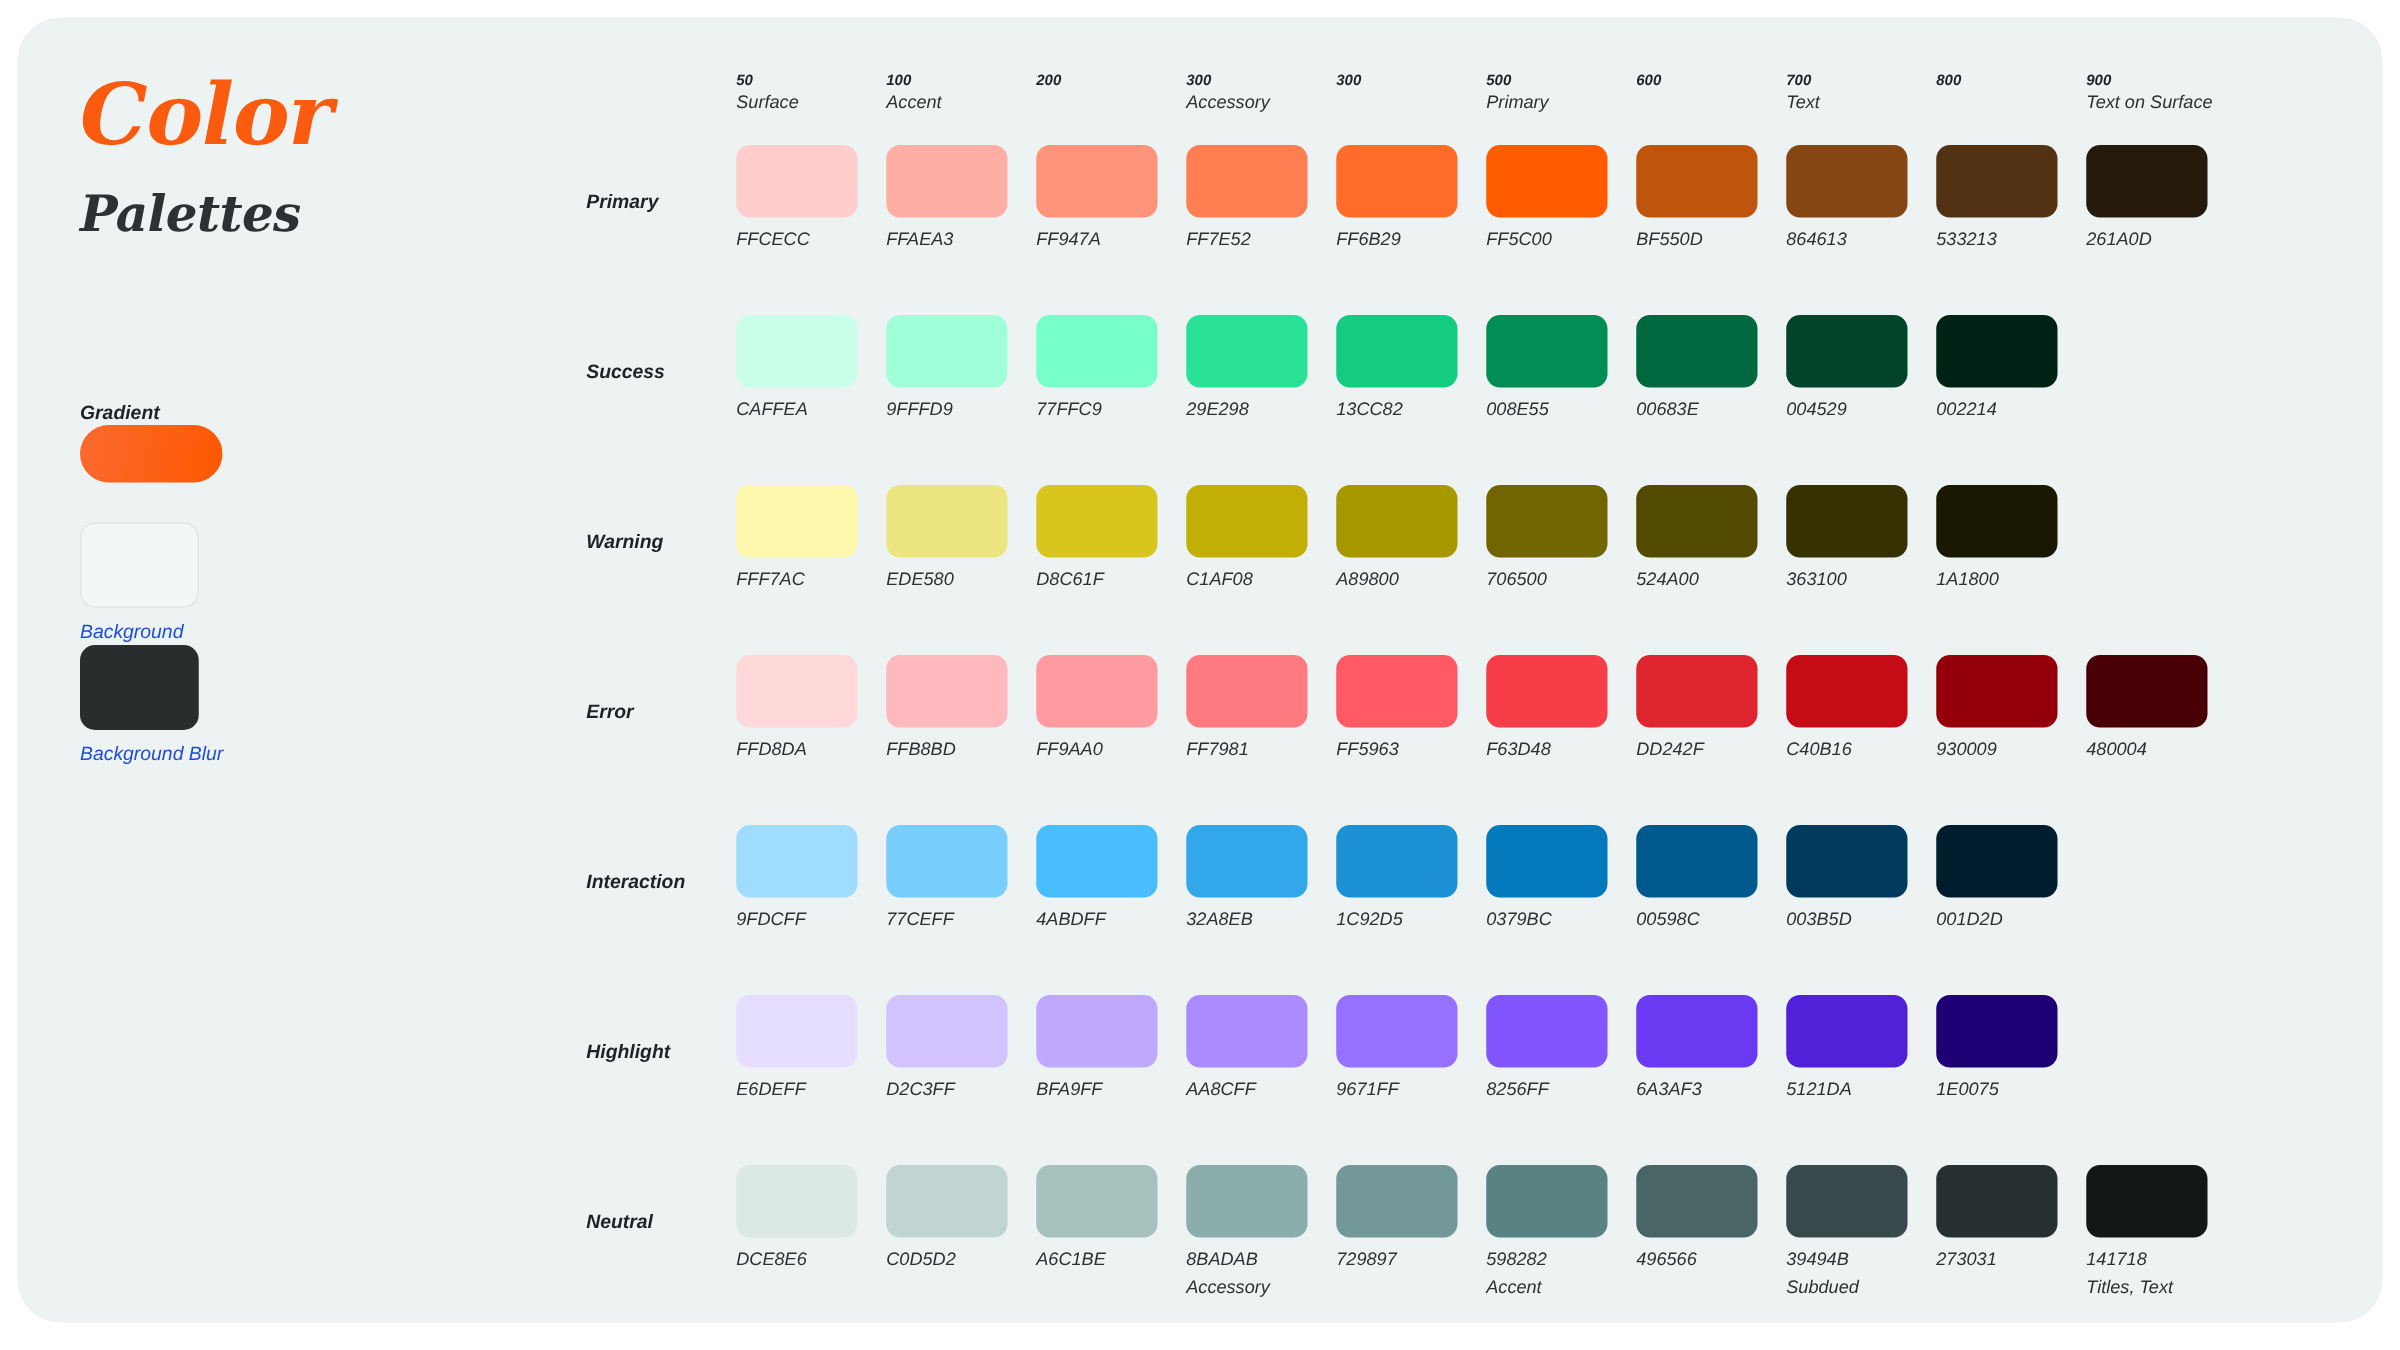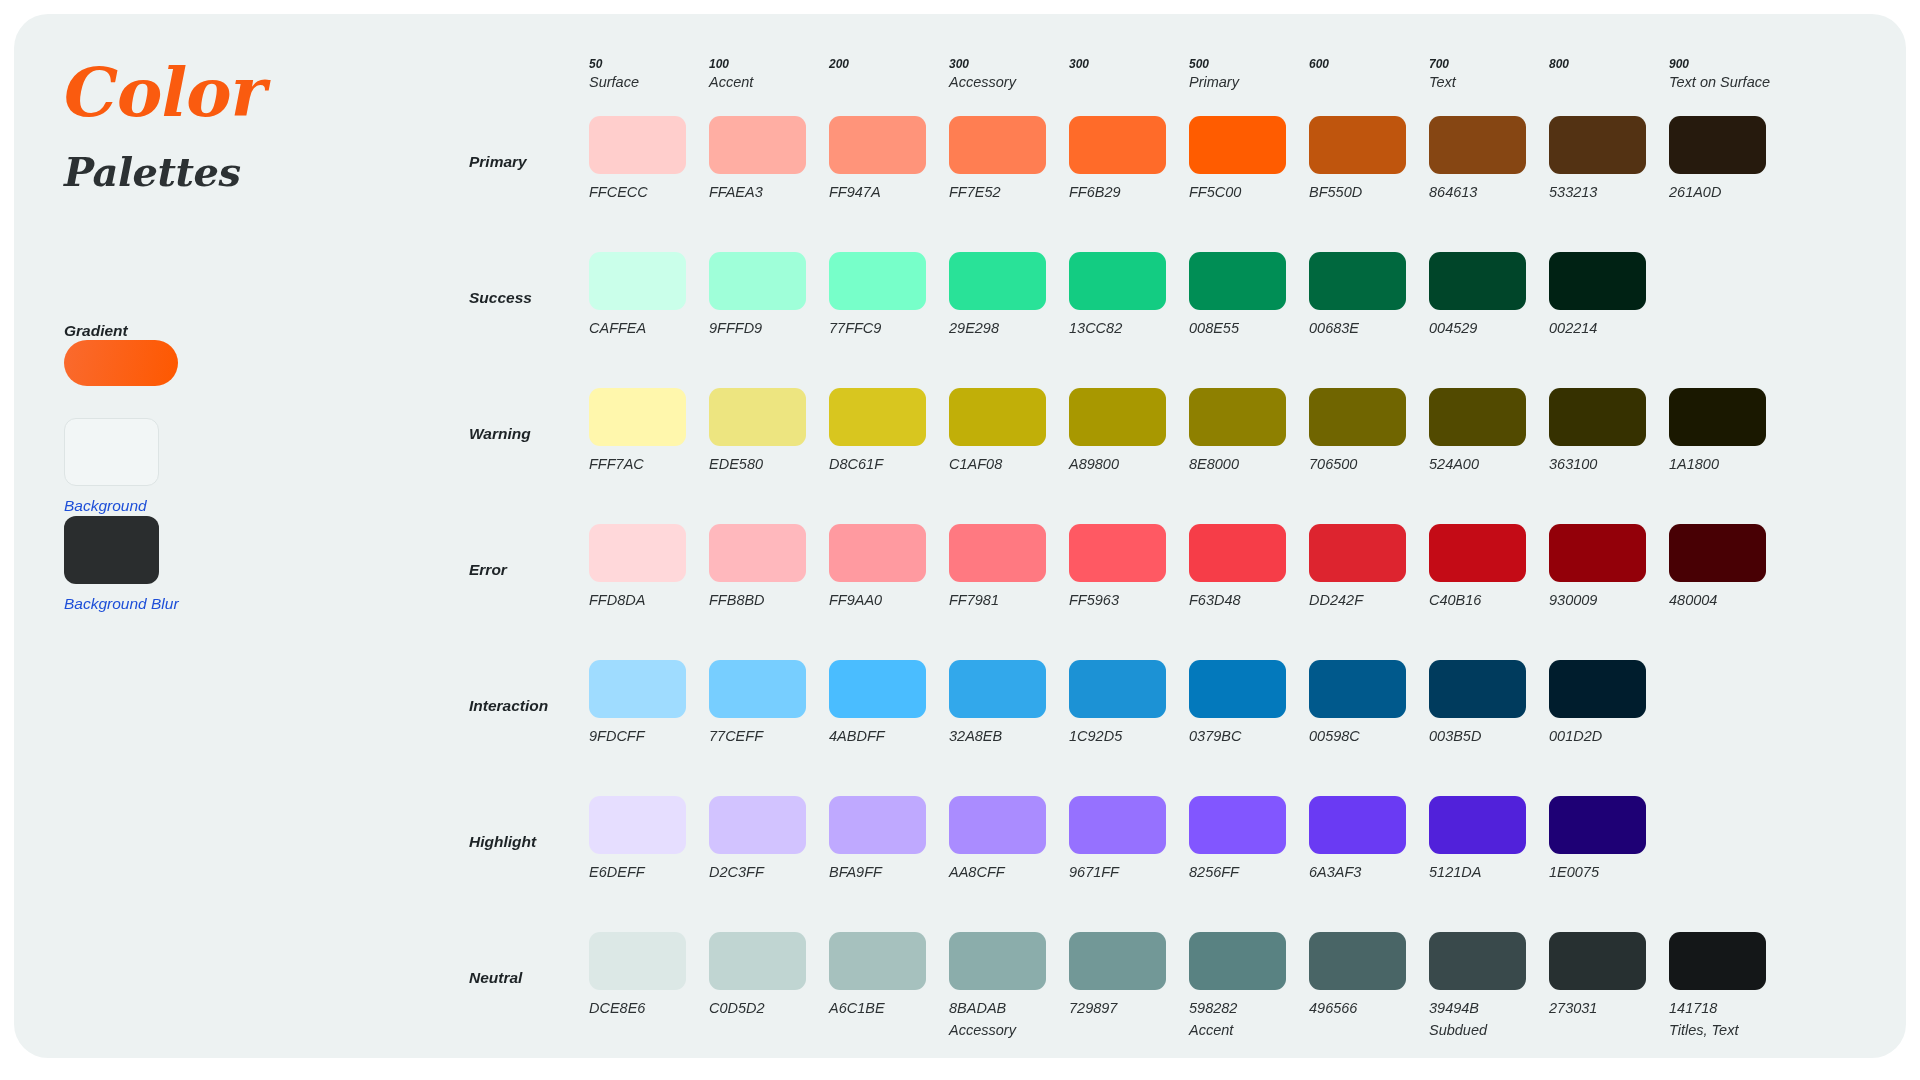"8E8000" div.swatch-cell { html: <div> <div></div> <div>8E8000</div> </div> -> none }
